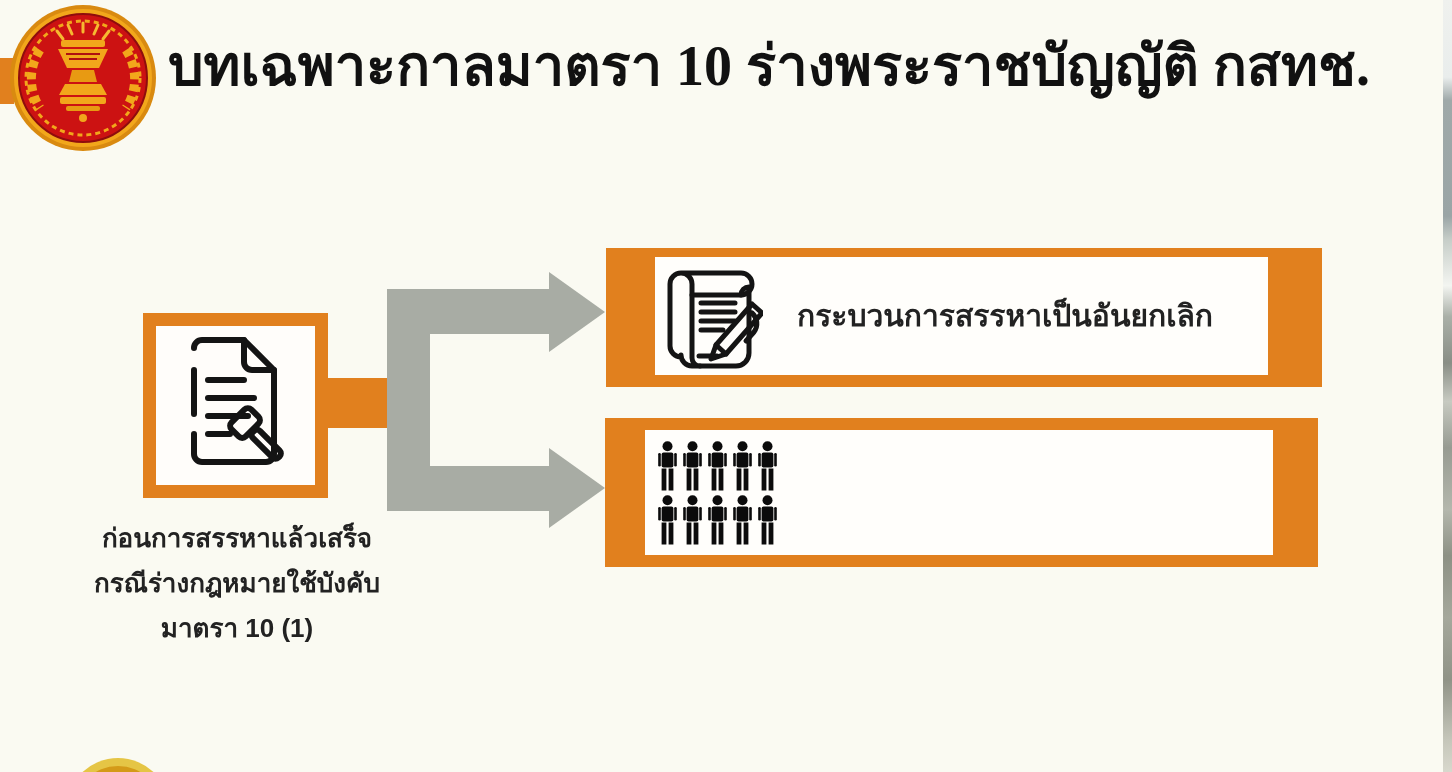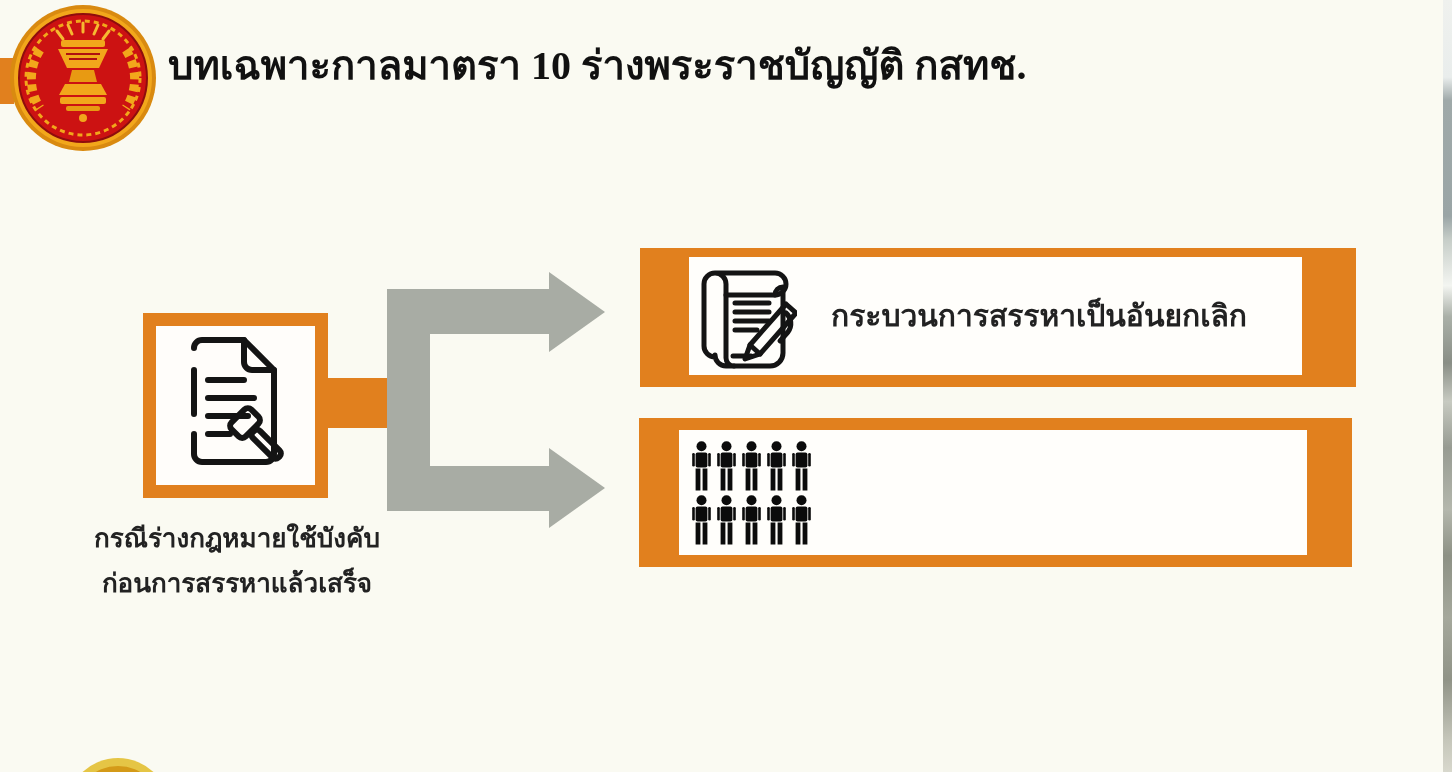"บทเฉพาะกาลมาตรา 10 ร่างพระราชบัญญัติ" #page-title { font-size: 40px -> 56px }
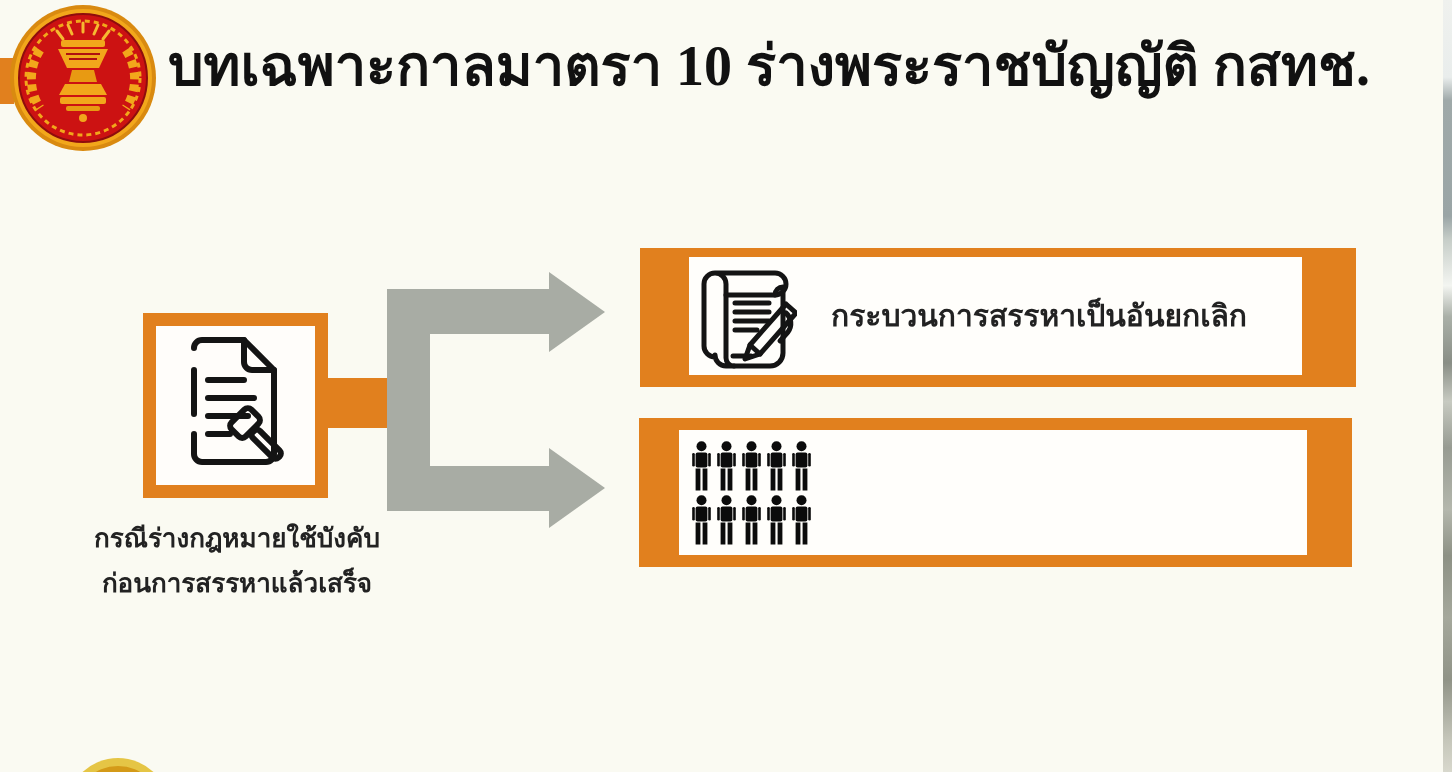"กระบวนการสรรหาเป็นอันยกเลิก" .outcome-box { margin-left: 34px -> none }
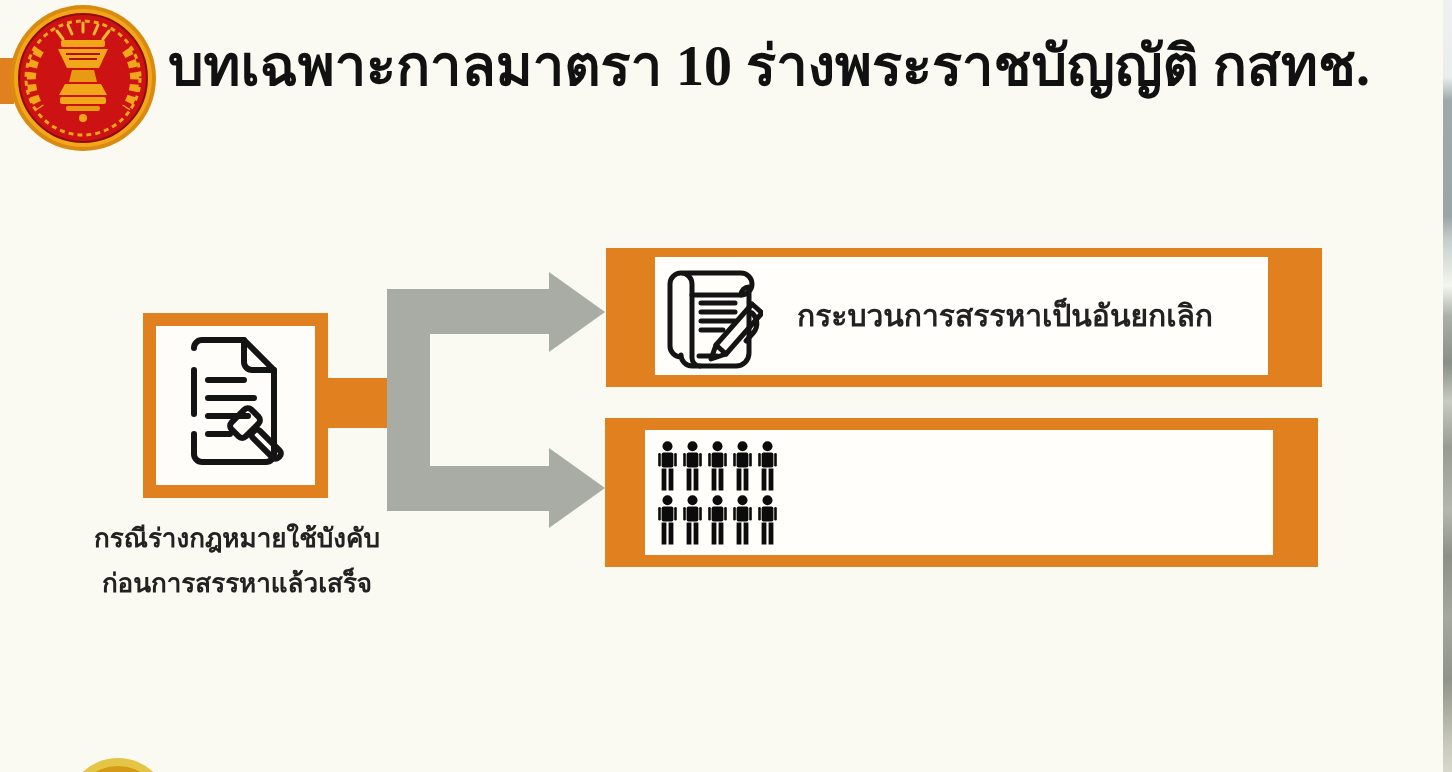"กรณีร่างกฎหมายใช้บังคับ" div { order: before "ก่อนการสรรหาแล้วเสร็จ" -> after "ก่อนการสรรหาแล้วเสร็จ" }
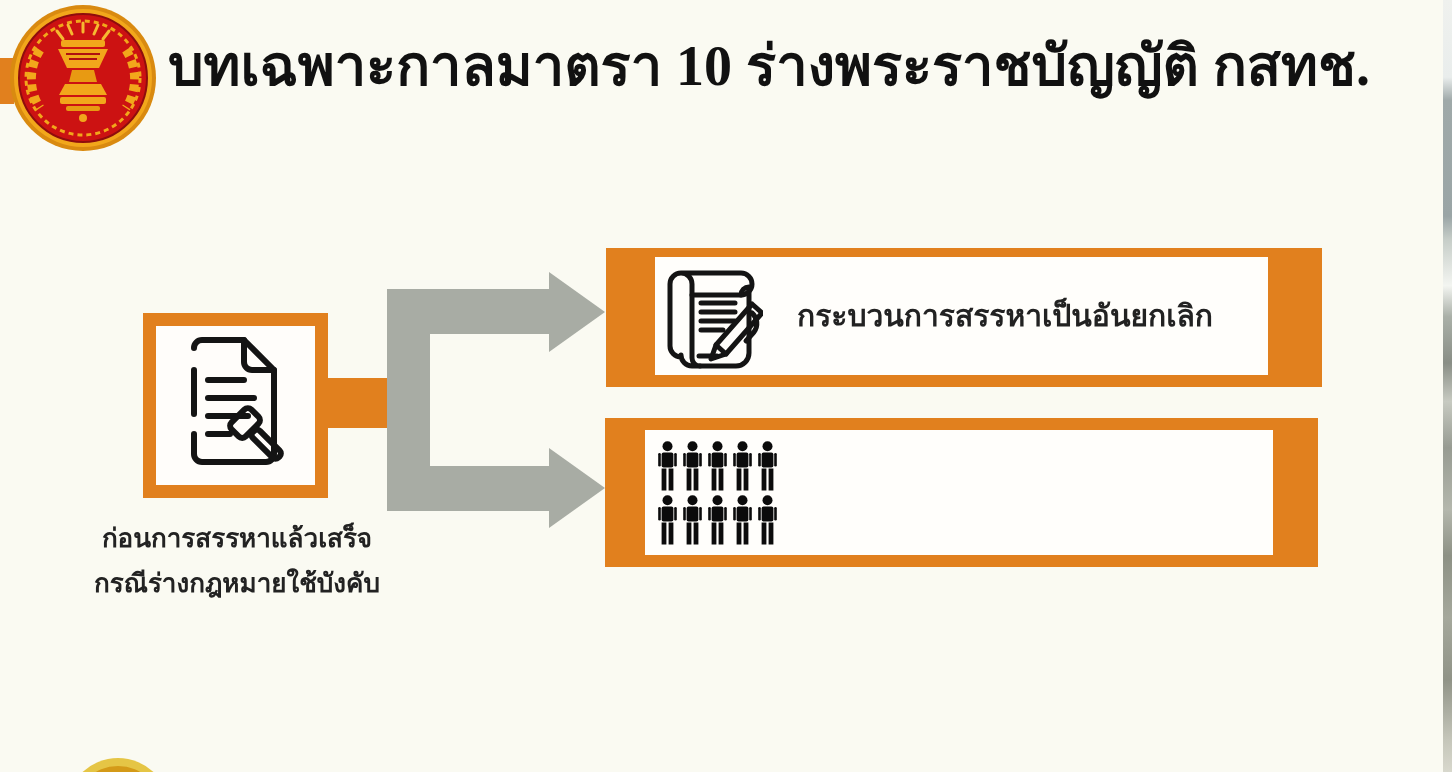"มาตรา 10 (1)" div { html: none -> <div>มาตรา 10 (1)</div> }
